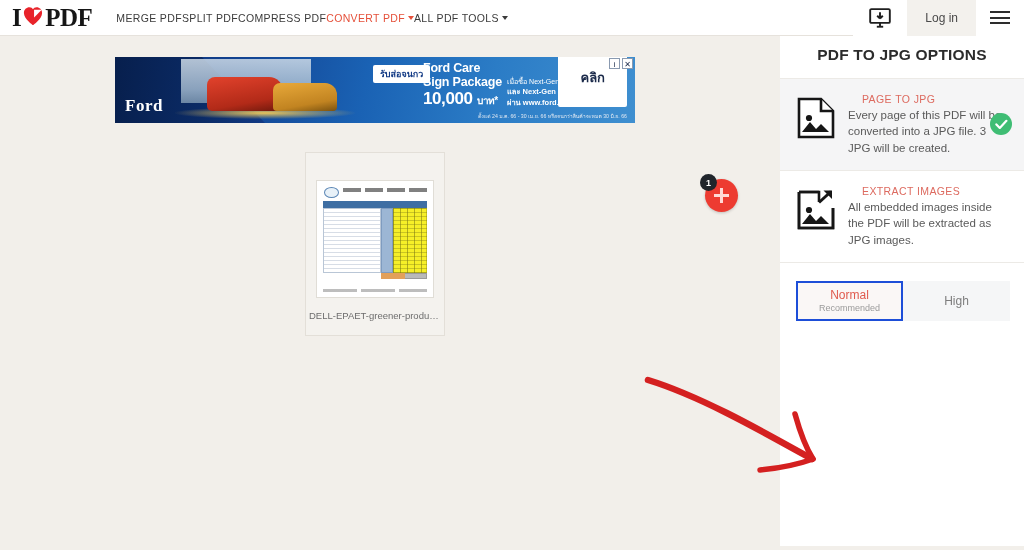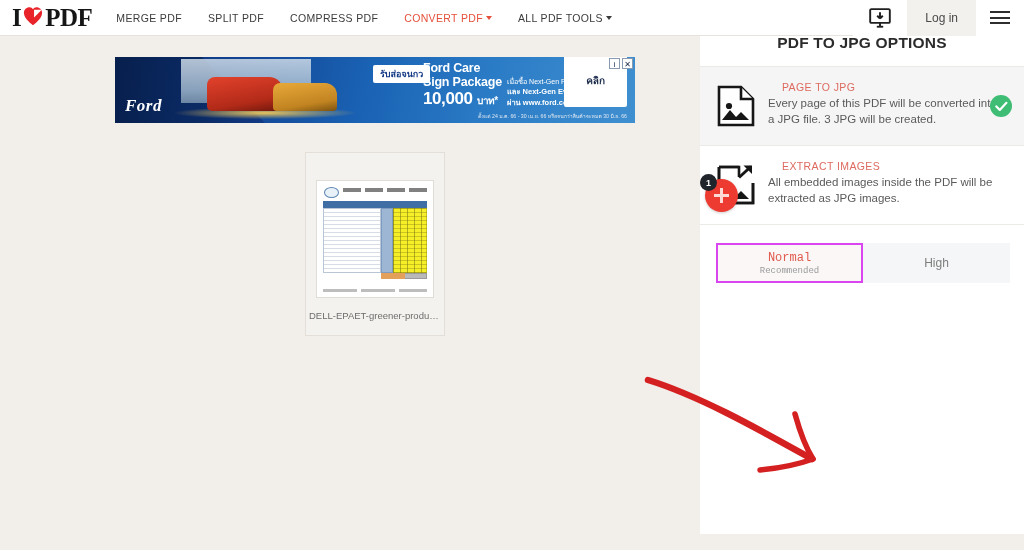"MERGE PDF" .nav { gap: 26px -> none }
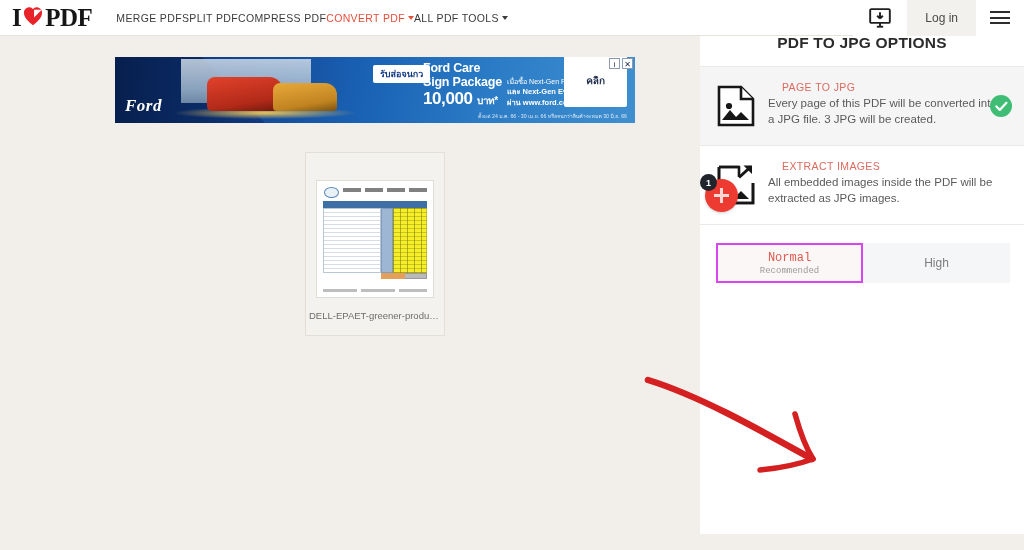"PDF TO JPG OPTIONS" .panel { top: 20px -> 32px; width: 324px -> 244px }
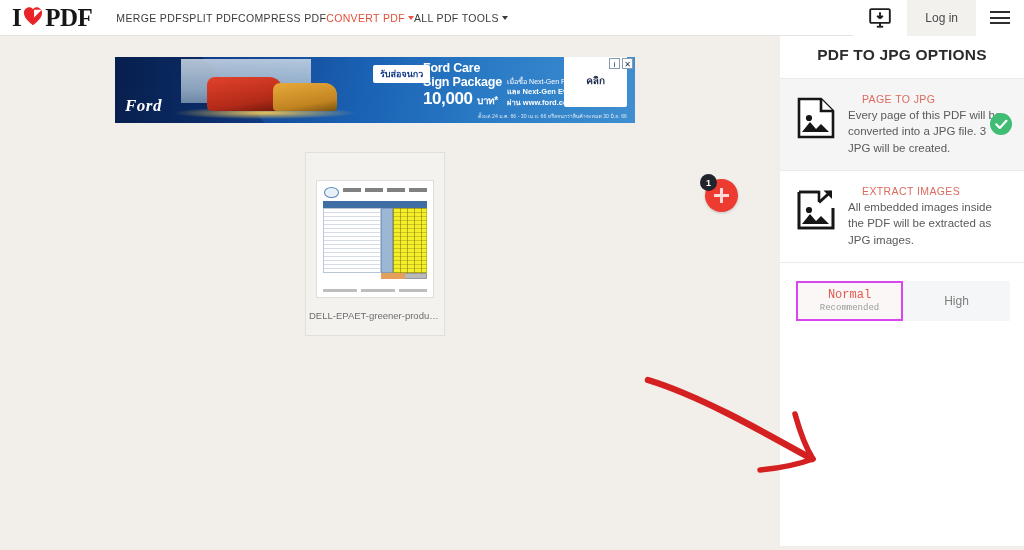"คลิก" .ad-cta { font-size: 10px -> 13px }
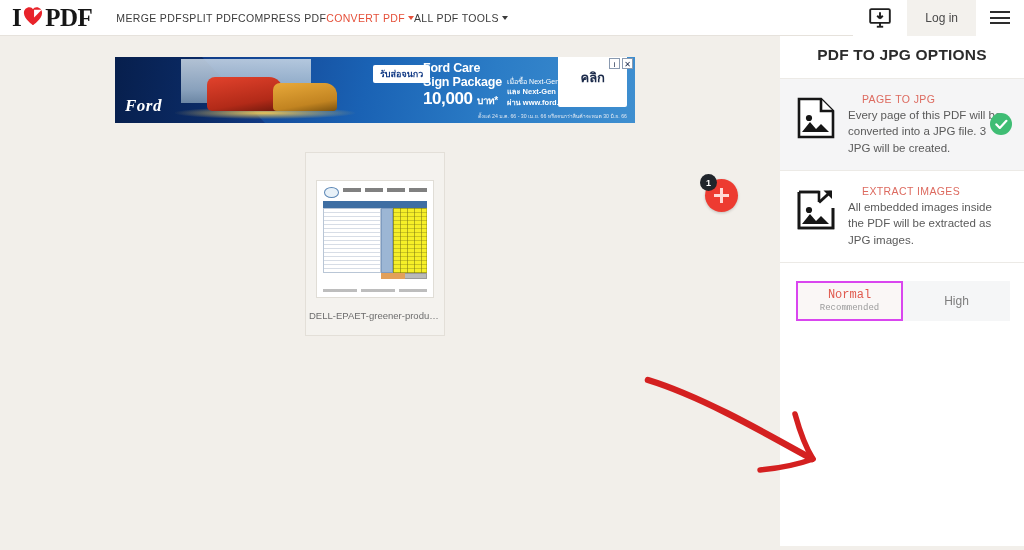"Ford" .ad-ford { font-style: italic -> none }
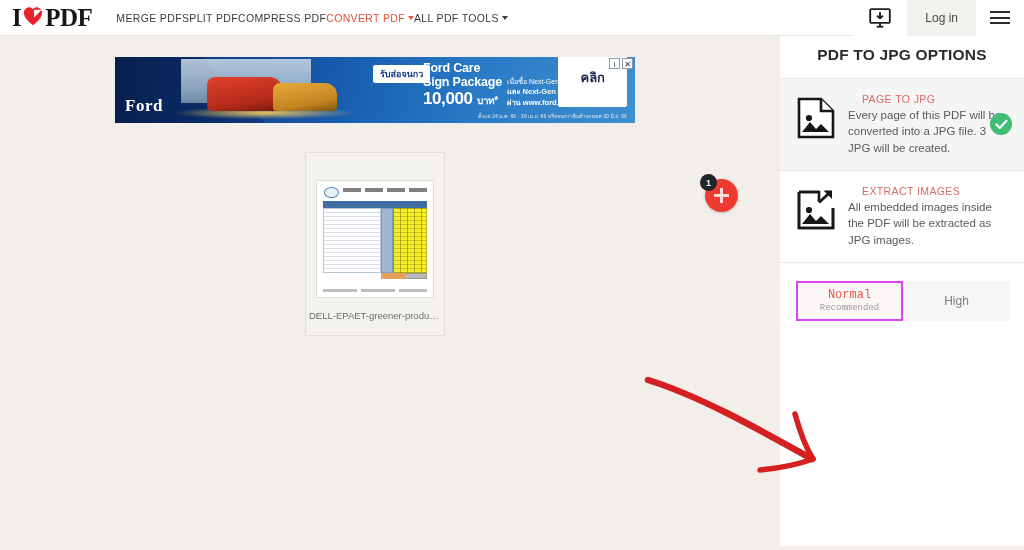"Normal" .qbtn.active { border: 2px solid #d946ef -> 2px solid #1d4ed8; font-family: Liberation Mono, monospace -> none }
